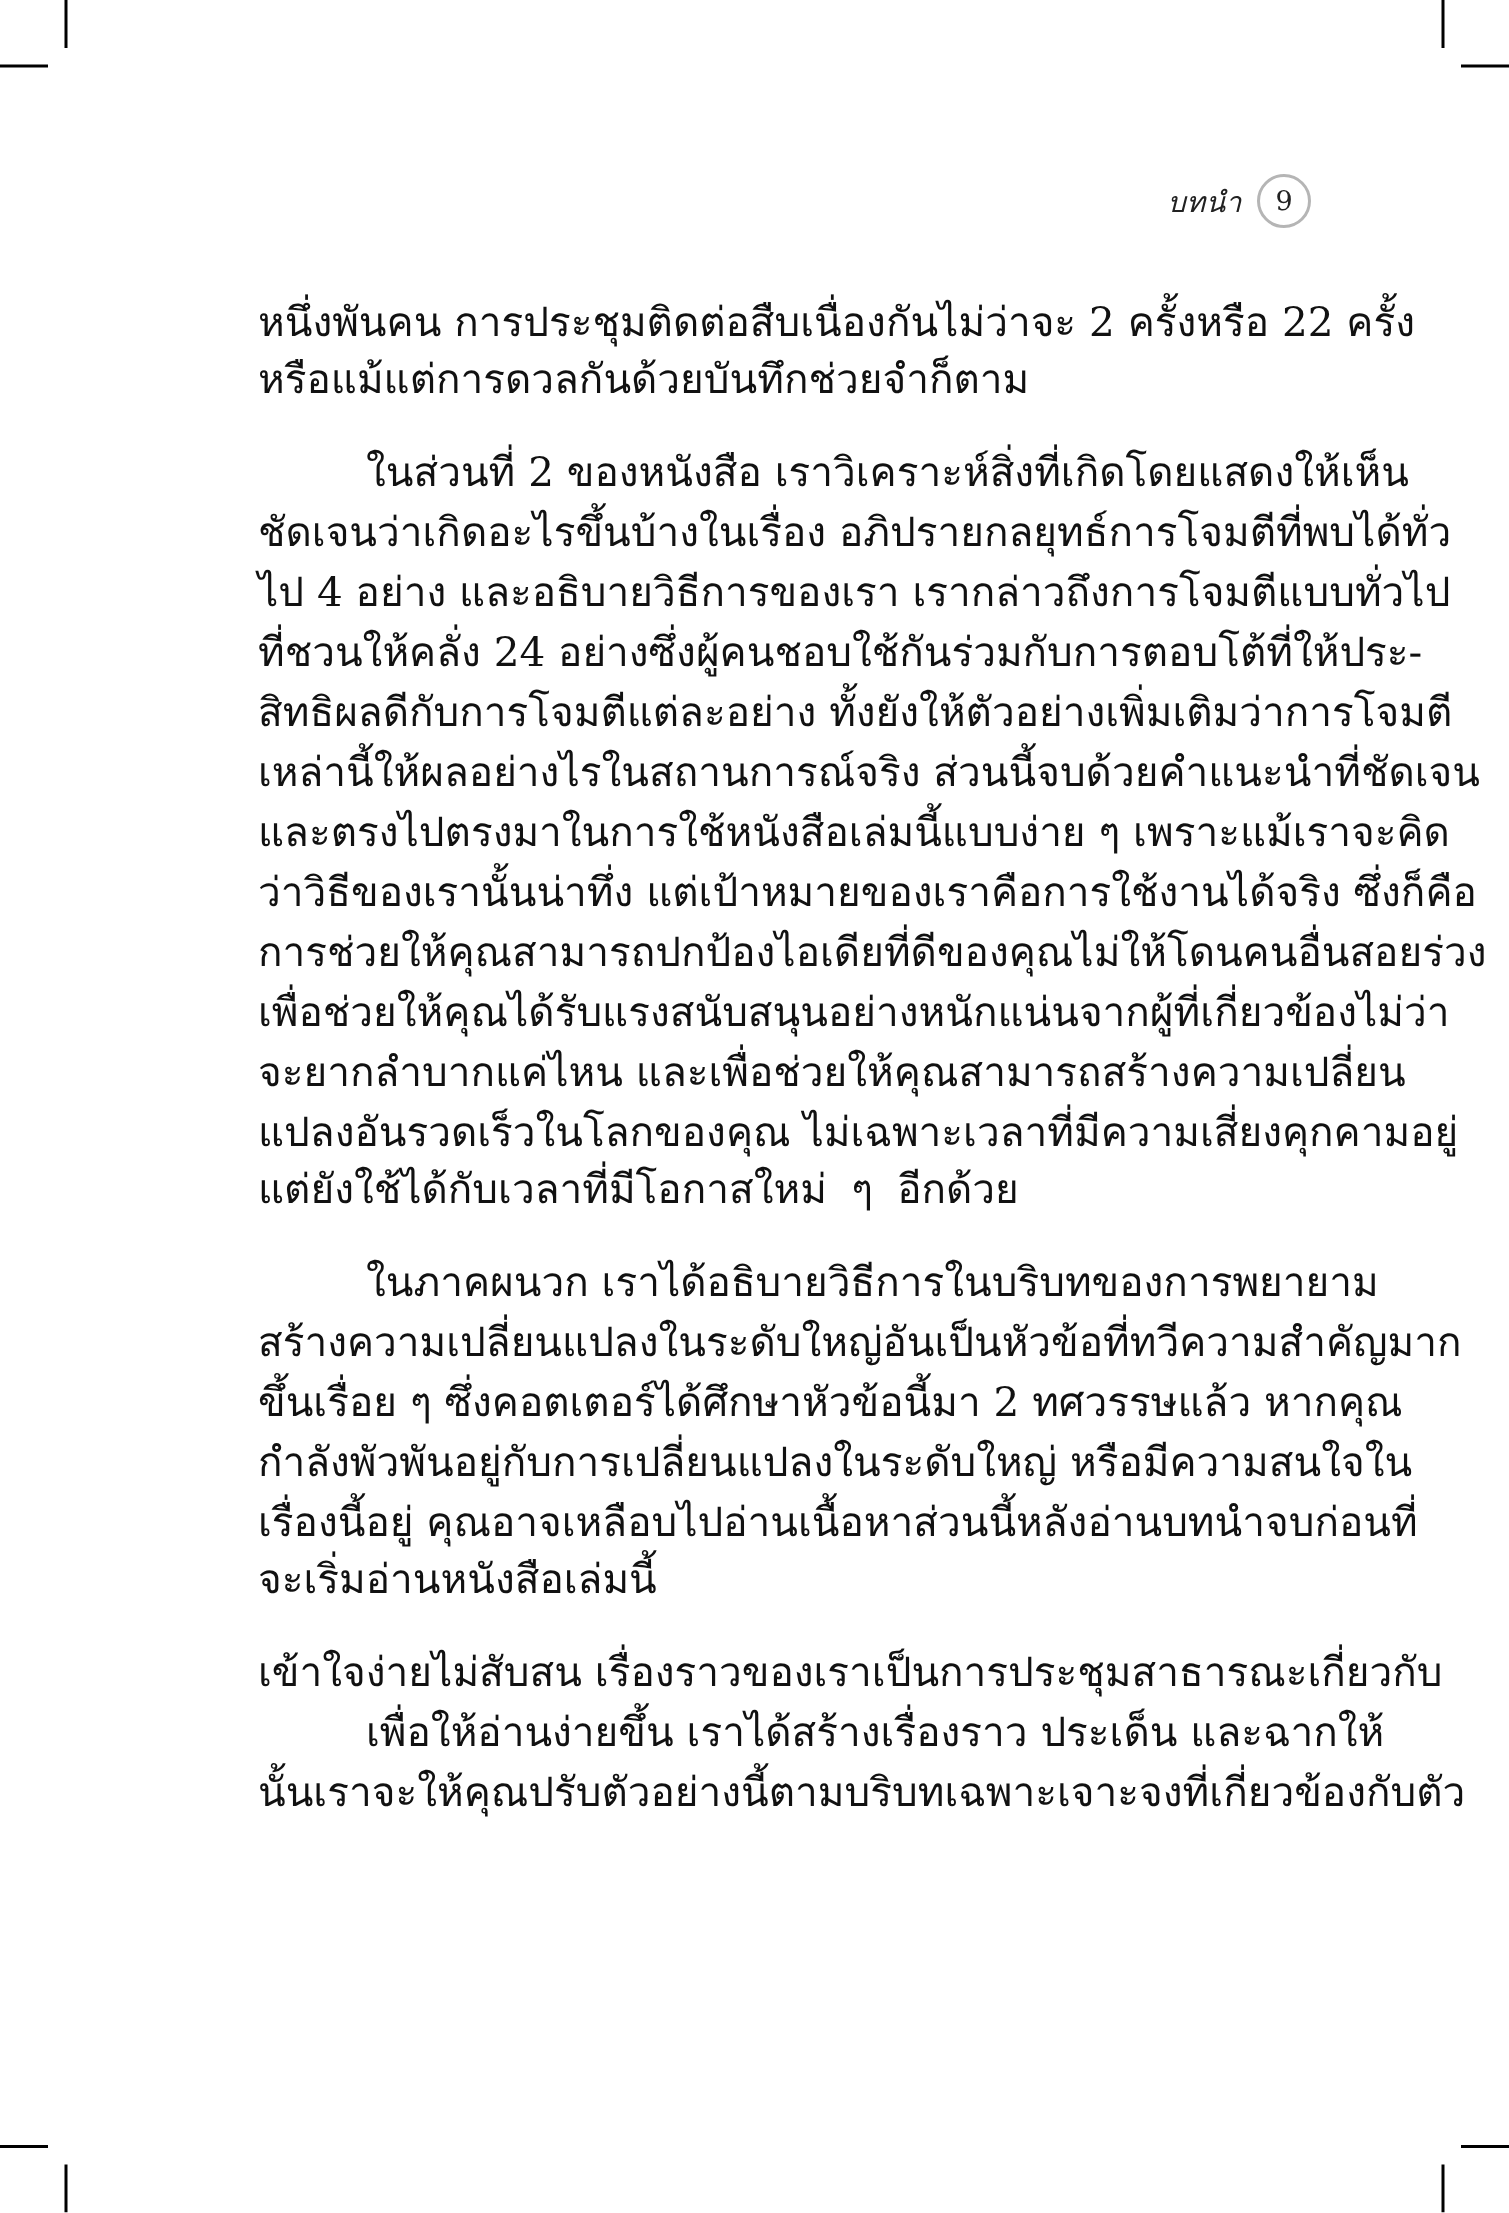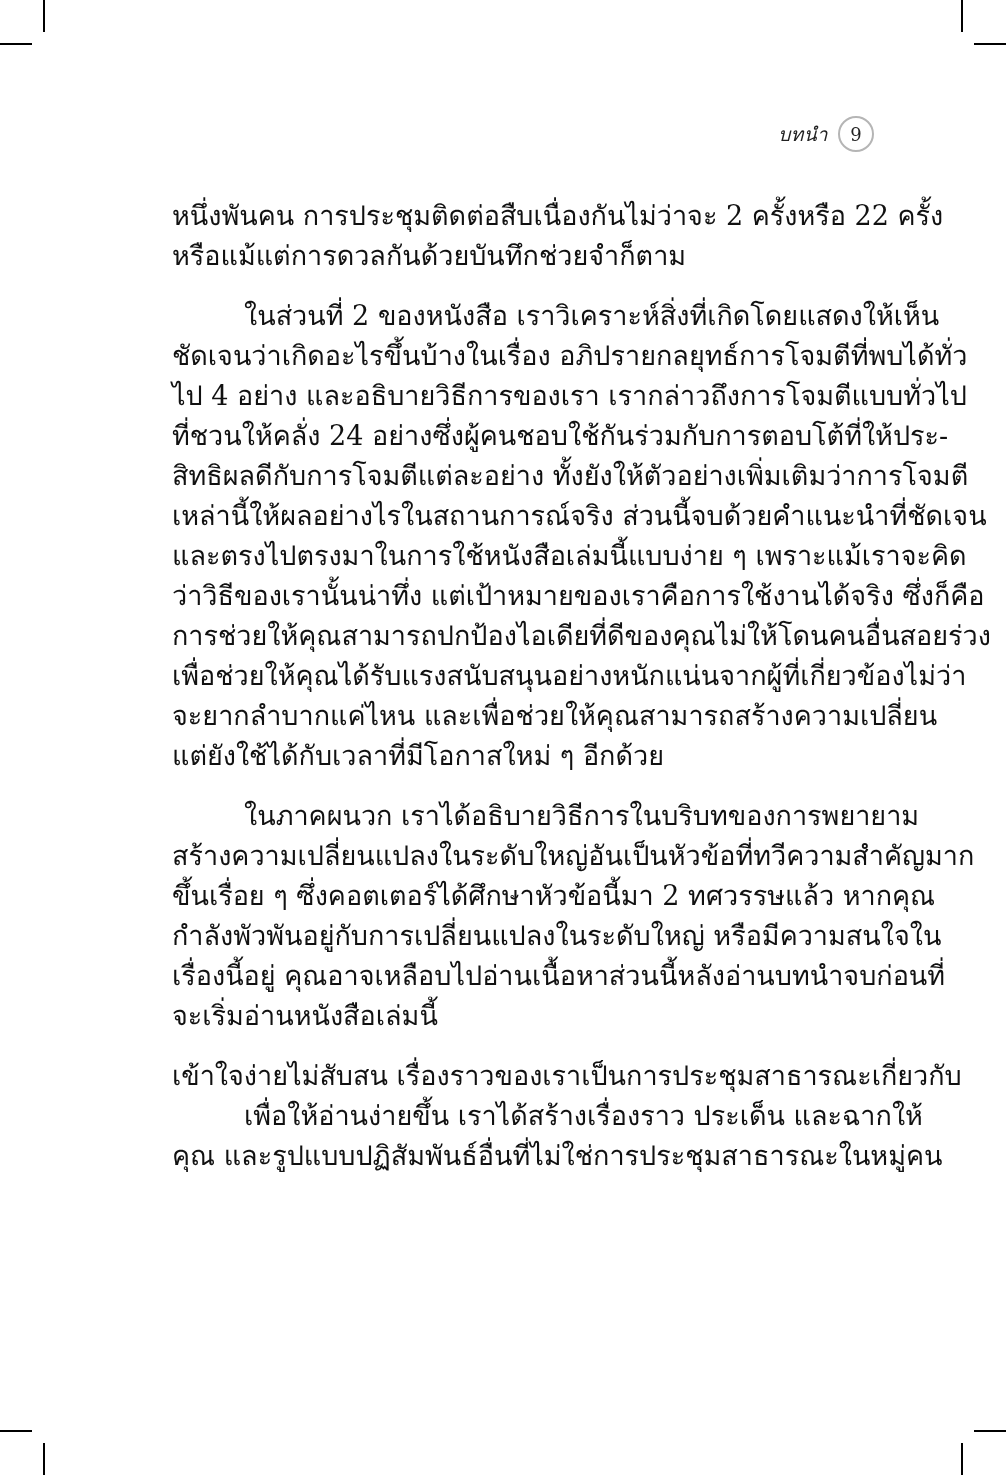"หรือแม้แต่การดวลกันด้วยบันทึกช่วยจำก็ตาม" .line.last { font-family: none -> Liberation Mono, monospace }
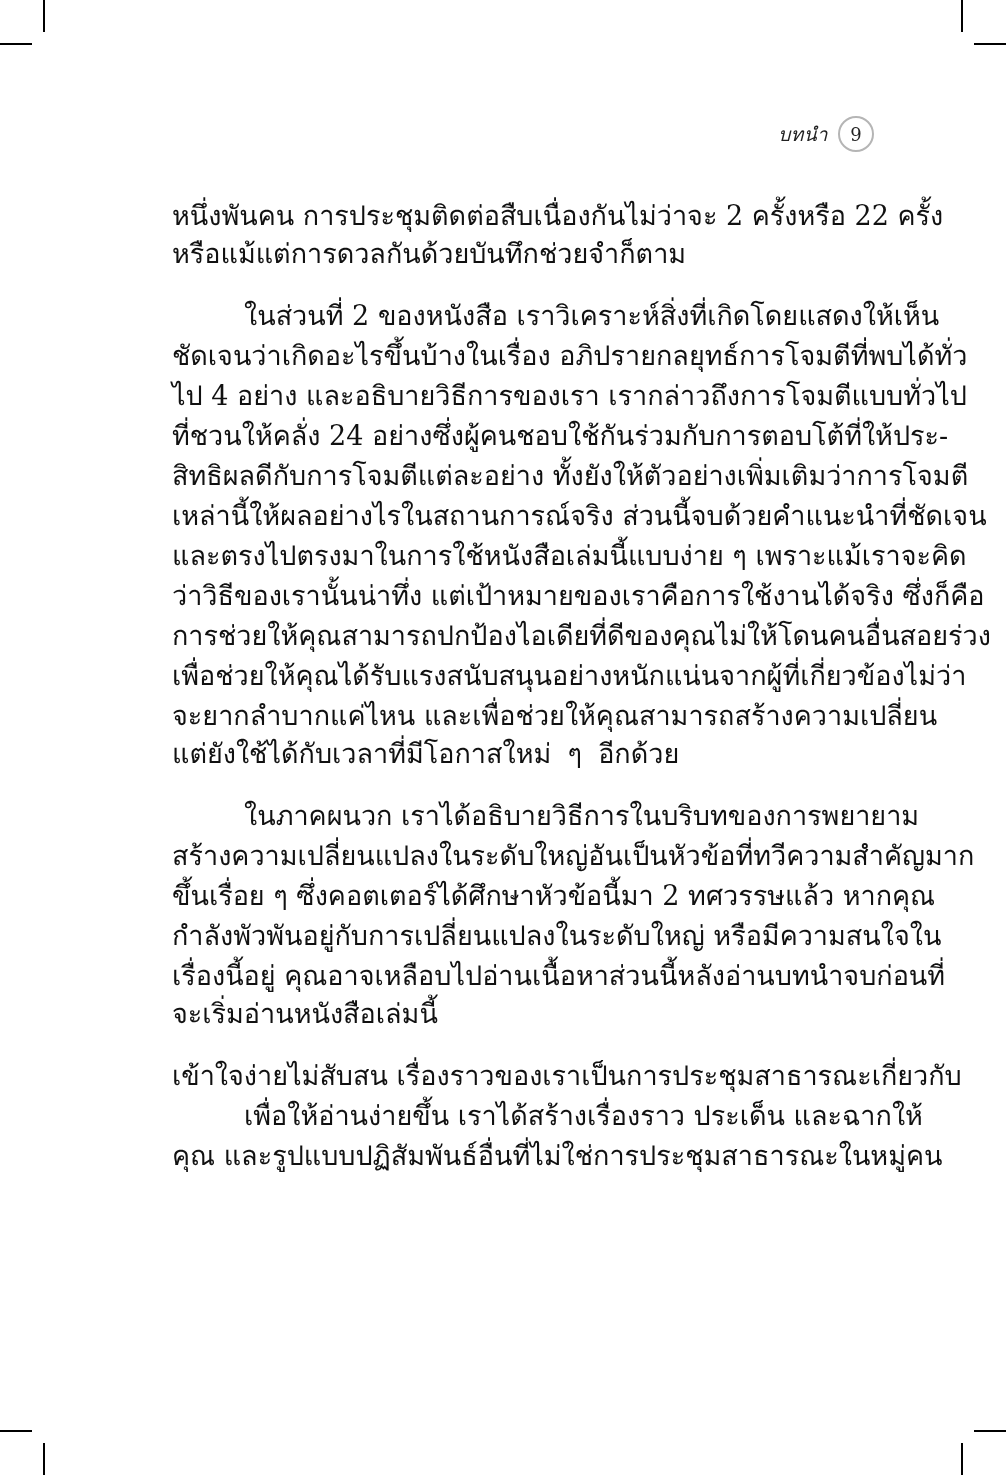"แปลงอันรวดเร็วในโลกของคุณ" div.line { html: none -> <div>แปลงอันรวดเร็วในโลกของคุณ ไม่เฉพาะเวลาที่มีความเสี่ยงคุกคามอยู่</div> }
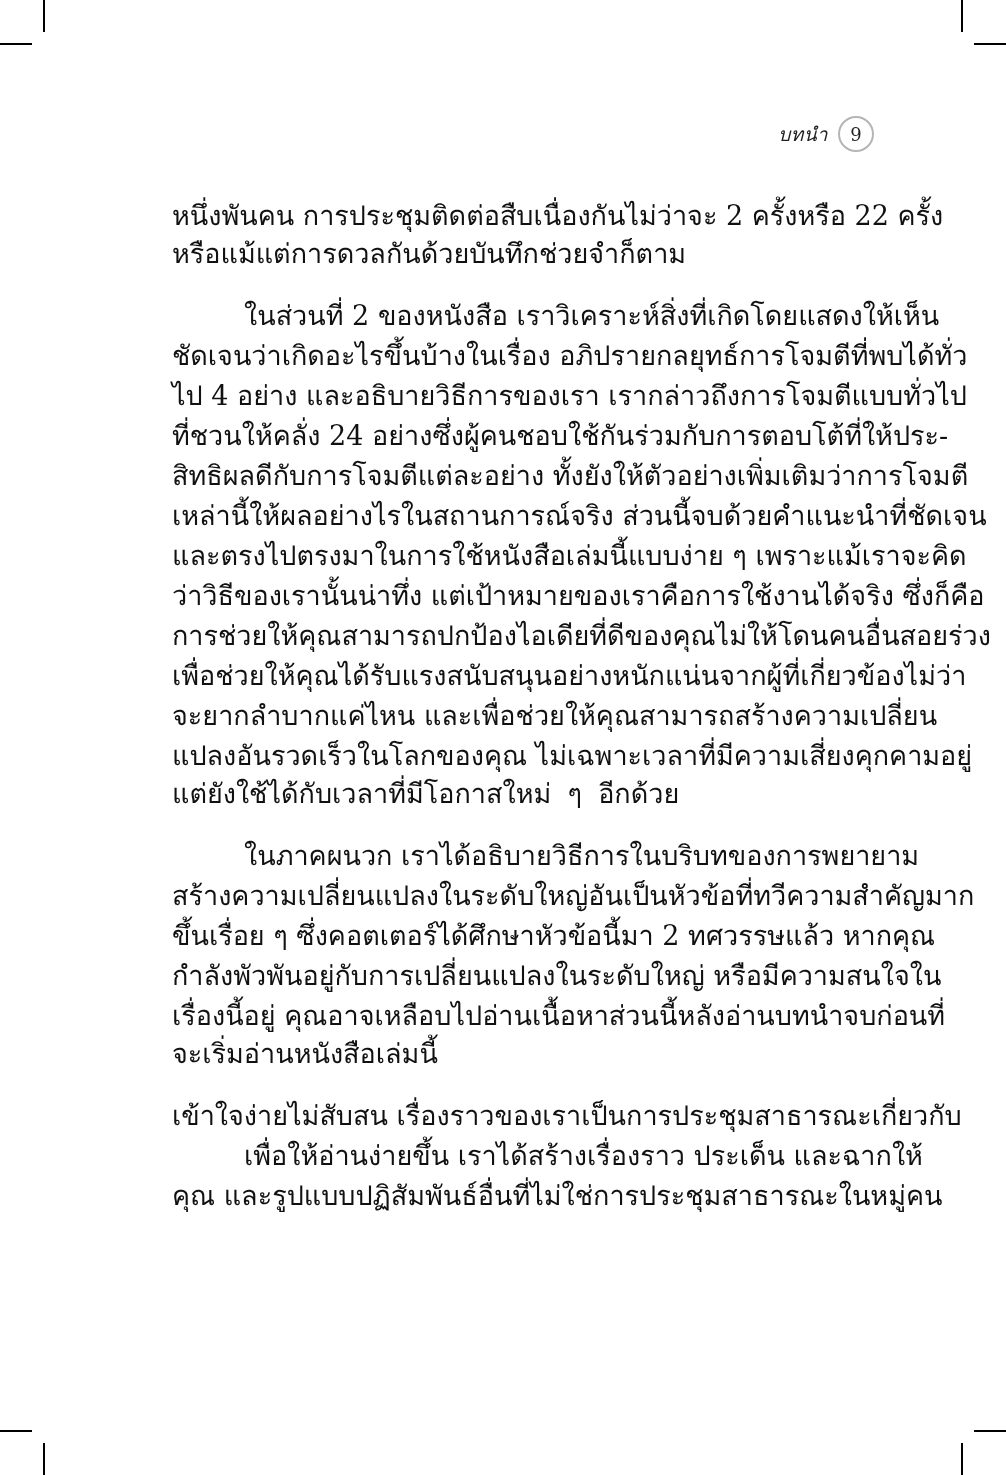"นั้นเราจะให้คุณปรับตัวอย่างนี้ตามบริบทเฉ" div.line { html: none -> <div>นั้นเราจะให้คุณปรับตัวอย่างนี้ตามบริบทเฉพาะเจาะจงที่เกี่ยวข้องกับตัว</div> }
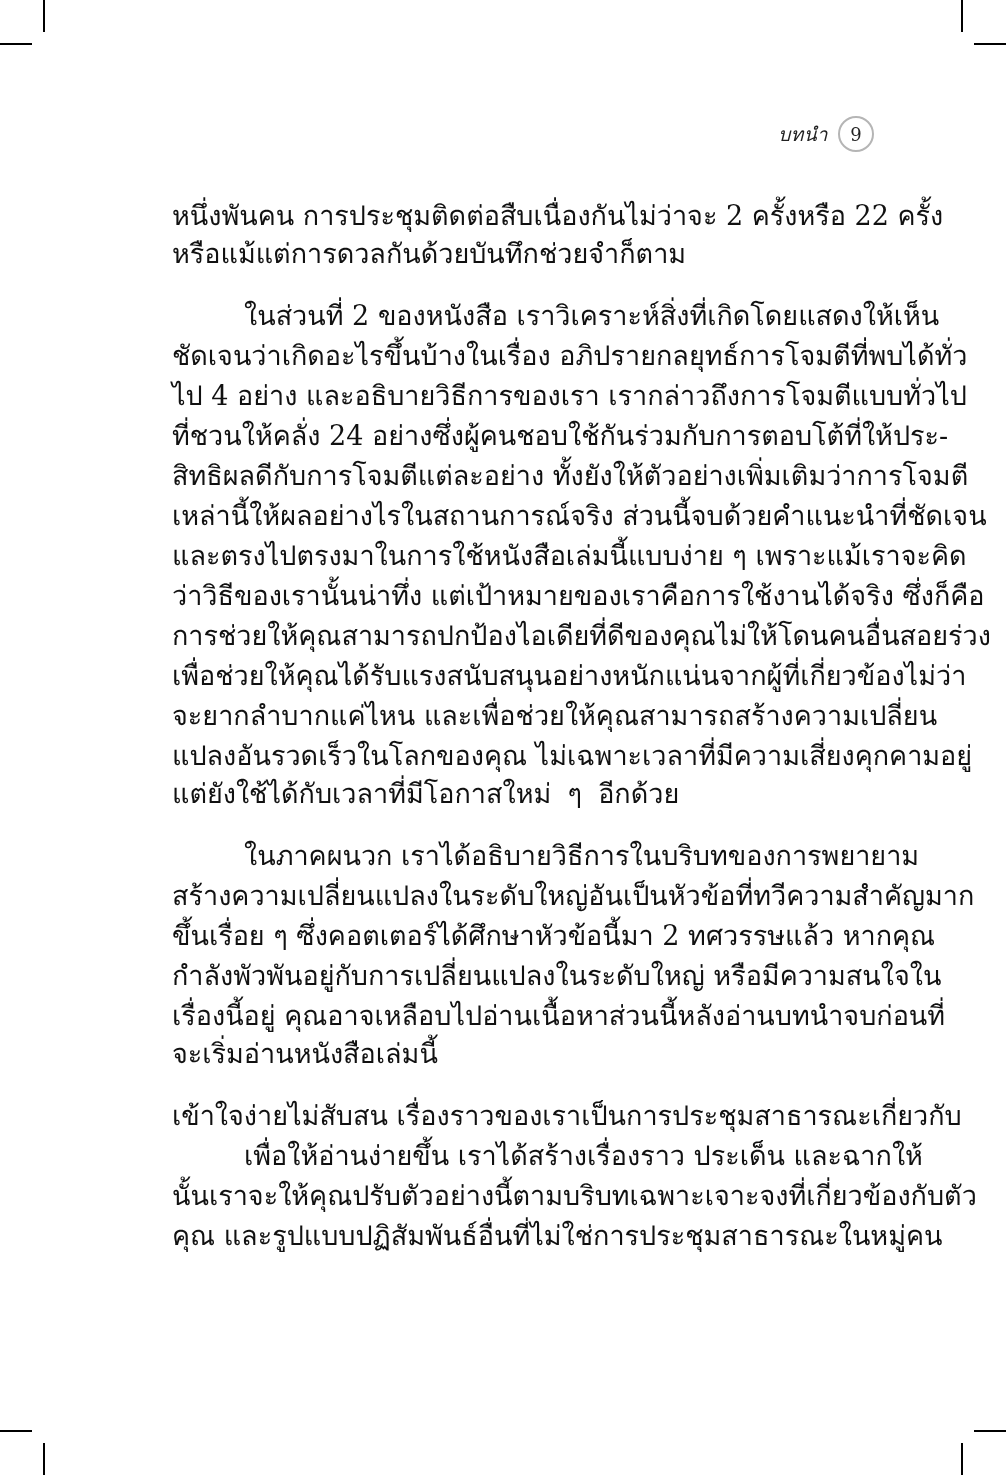"คุณ" div.line { html: <div>คุณ และรูปแบบปฏิสัมพันธ์อื่นที่ไม่ใช่การประชุมสาธารณะในหมู่คน</div> -> none }
